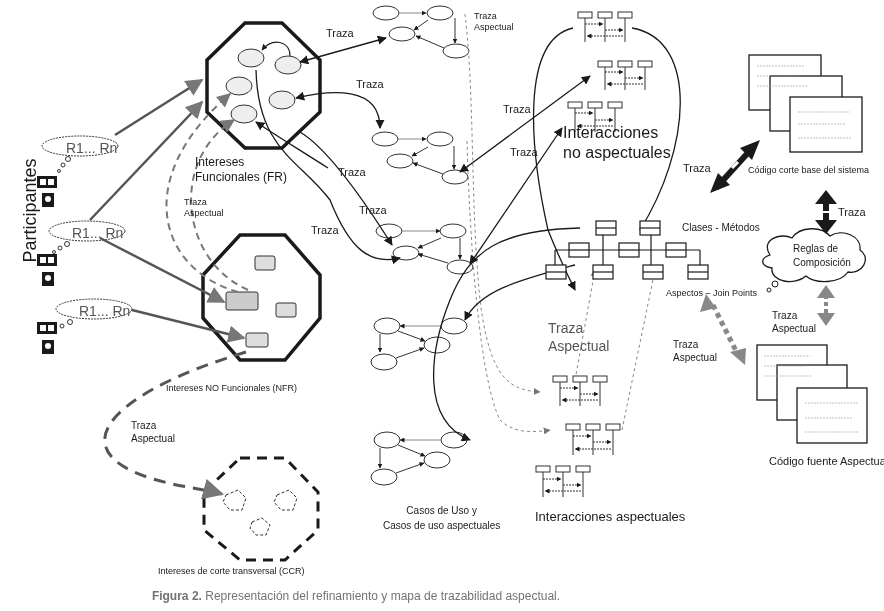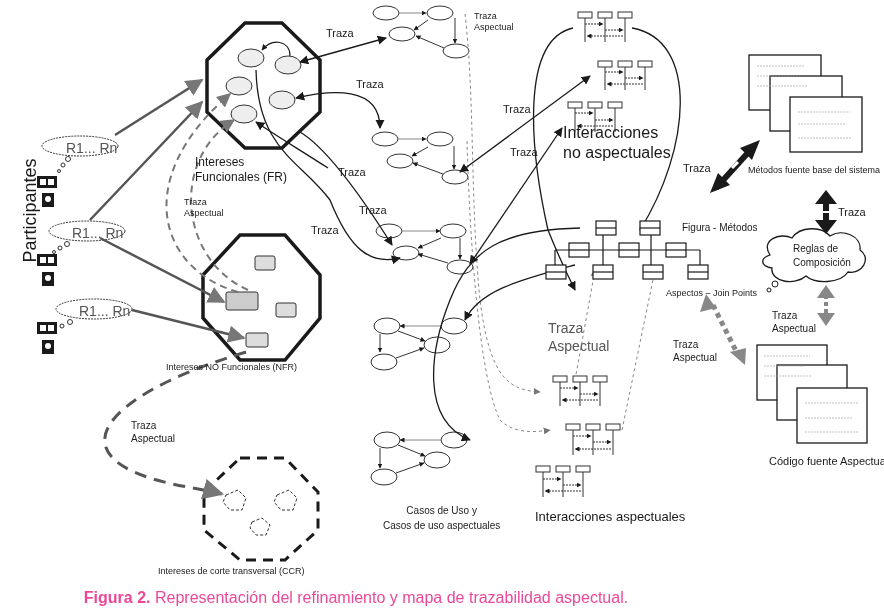"Métodos fuente base del sistema" span.lbl { text: Métodos fuente -> Código corte }
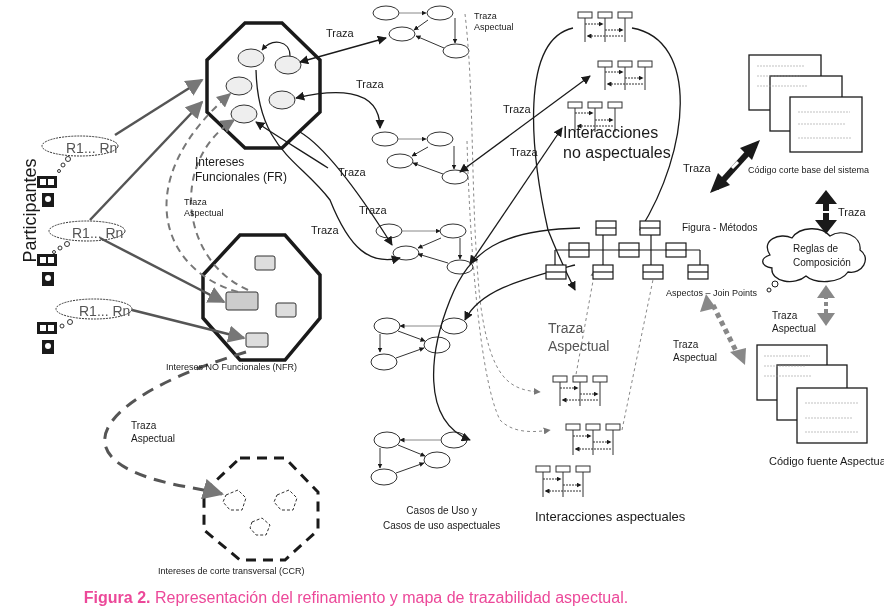"Figura - Métodos" span.lbl { text: Figura -> Clases }
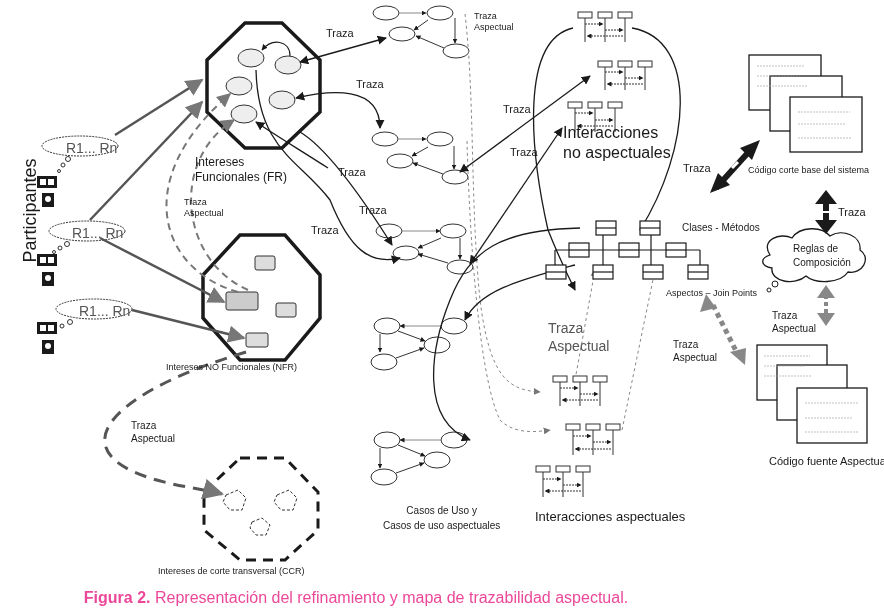"Intereses NO Funcionales (NFR)" span.lbl { top: 362px -> 383px }
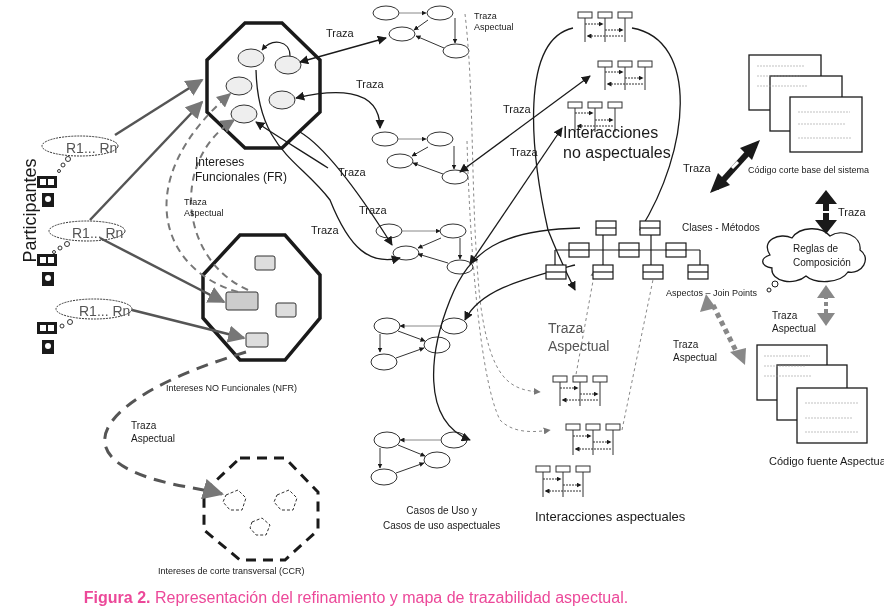"Figura 2. Representación del" #caption { color: #ec4899 -> #737373; font-size: 16px -> 12px }
